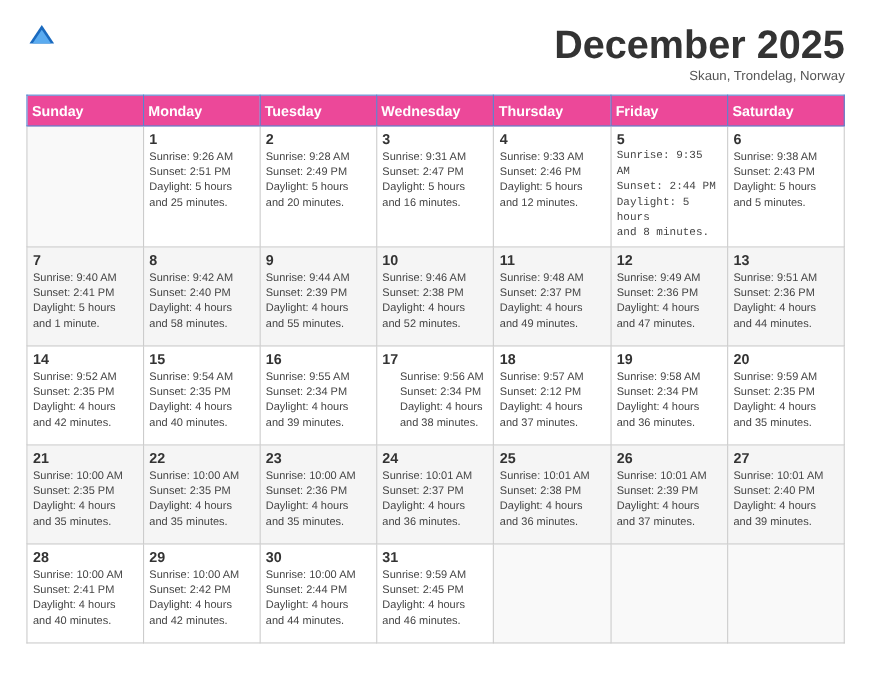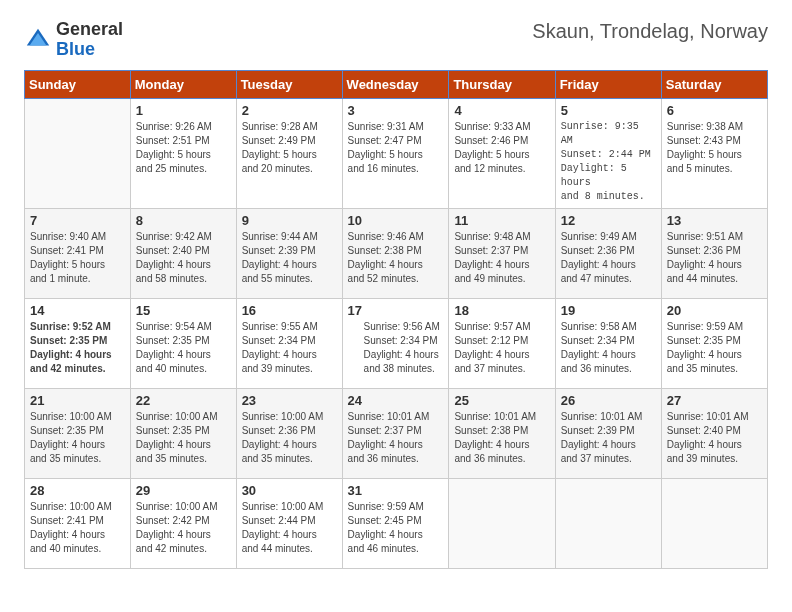"General" div.logo-text { html: <div> <span>General</span><br> <span>Blue</span> </div> -> none }
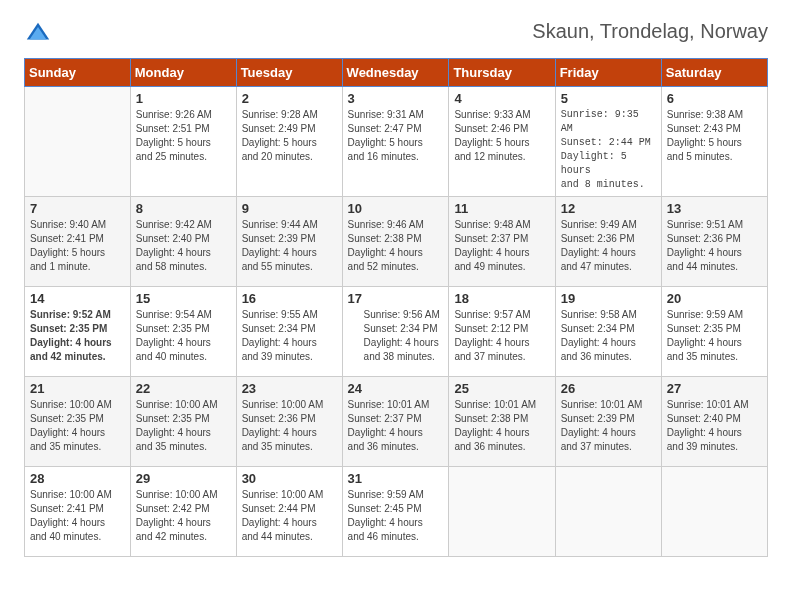"December 2025" div.month-title { html: none -> <div>December 2025</div> }
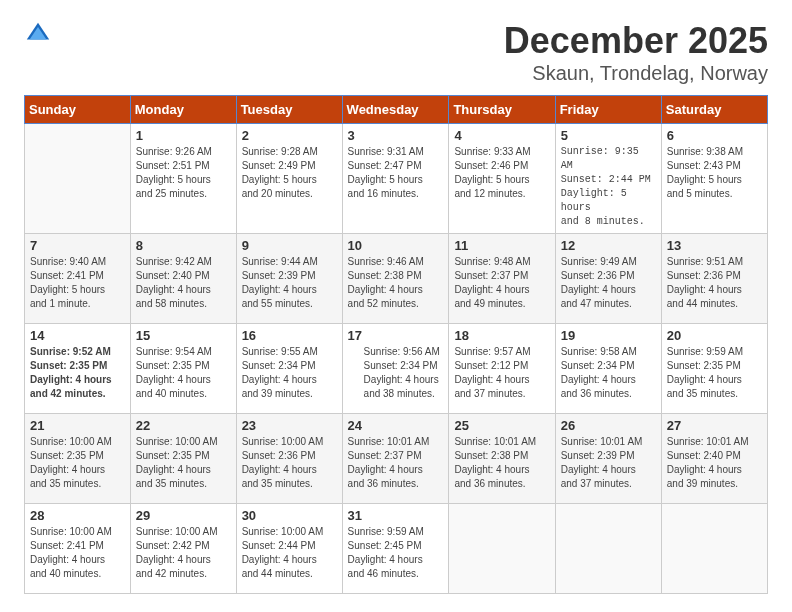"Skaun, Trondelag, Norway" .location-title { font-size: 20px -> 12px }
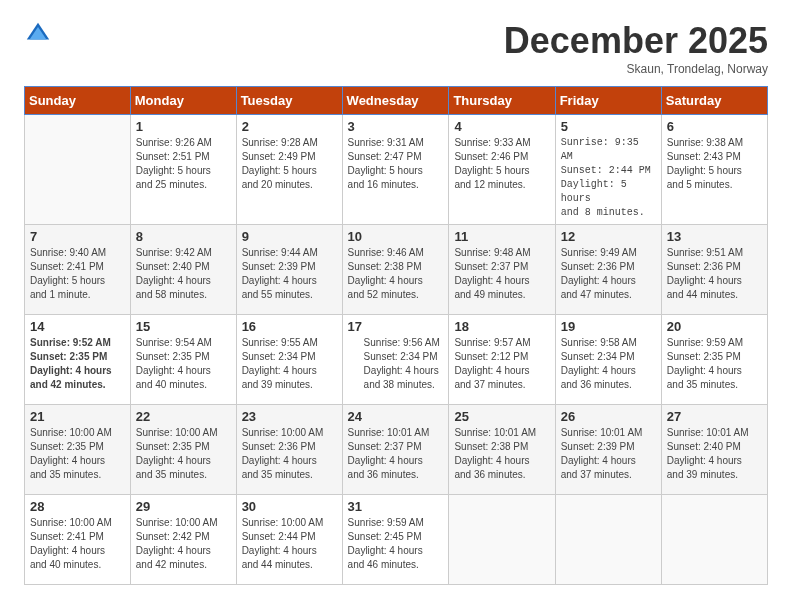"Sunday" .calendar thead th { background-color: #c2410c -> #ec4899 }
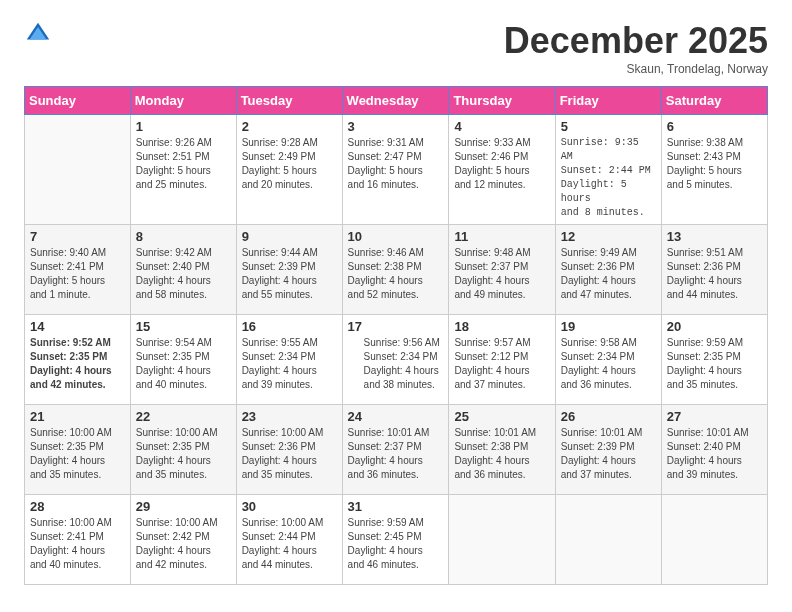"Sunrise: 9:52 AM" div.day-info { font-weight: bold -> none }
